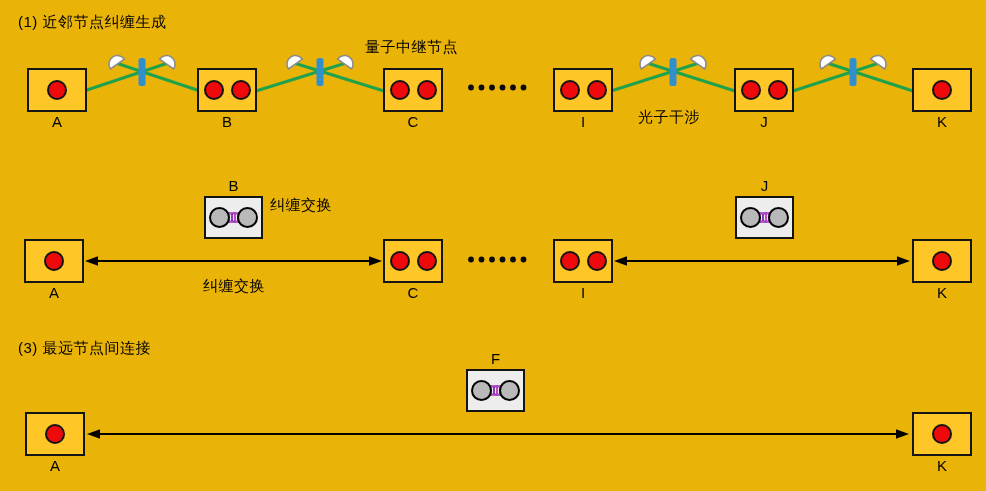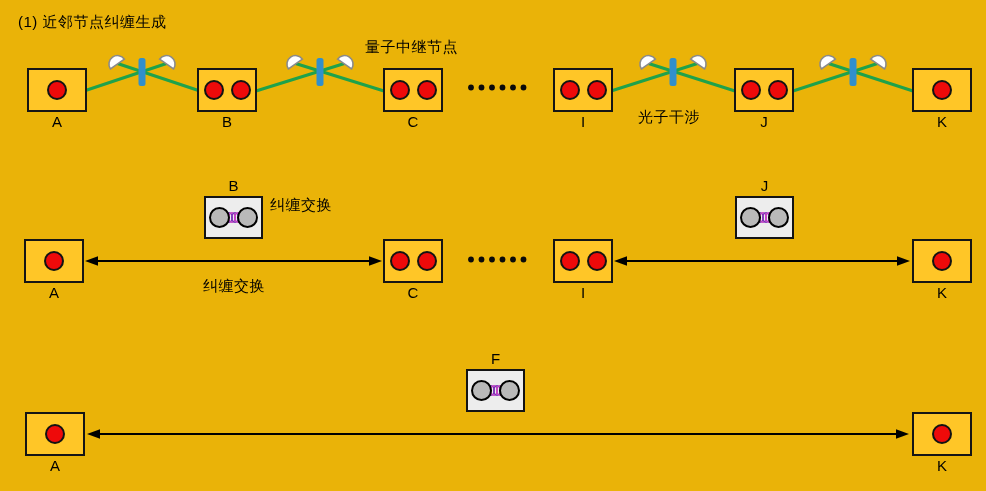"(3) 最远节点间连接" div.sec-title { html: none -> <div>(3) 最远节点间连接</div> }
